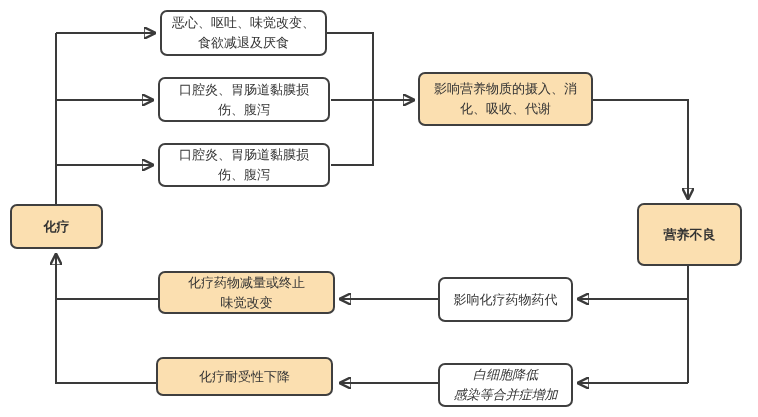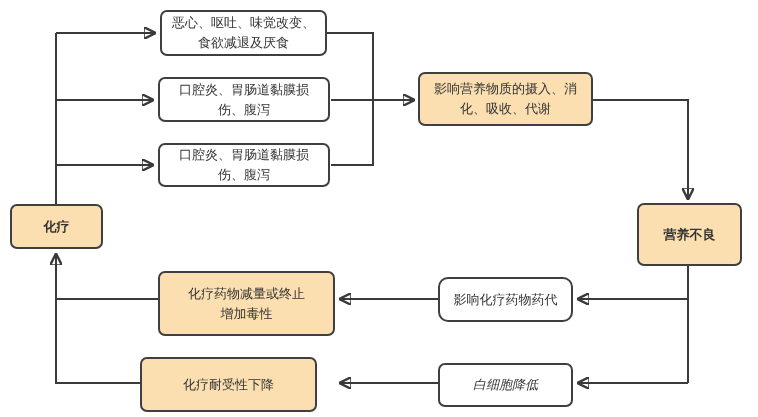"化疗药物减量或终止" div.node { height: 65px -> 43px }
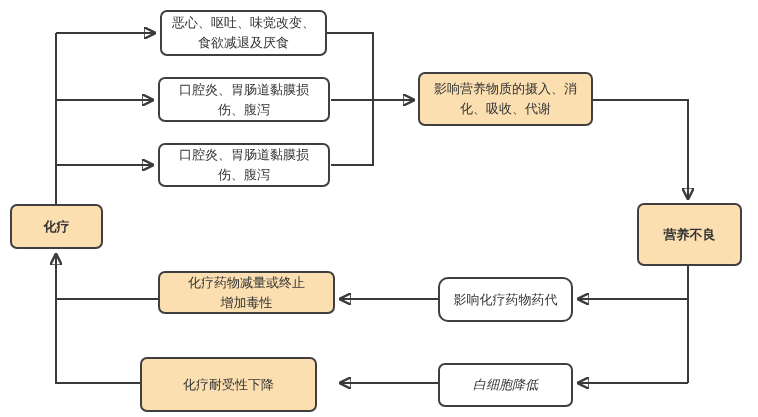"增加毒性" span { text: 增加毒性 -> 味觉改变 }
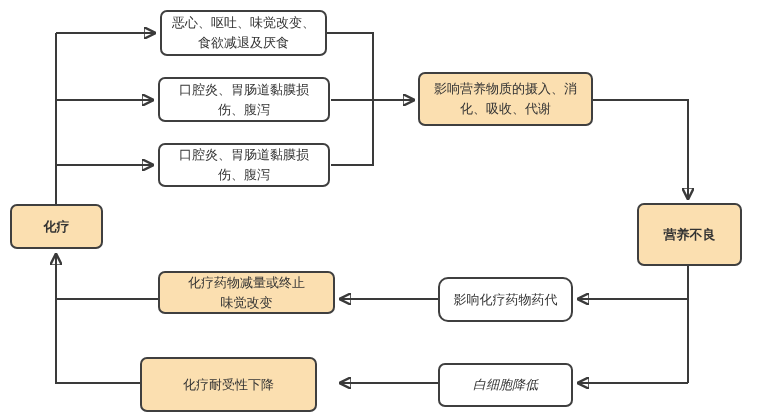"影响化疗药物药代" div.node { border-radius: 10px -> none }
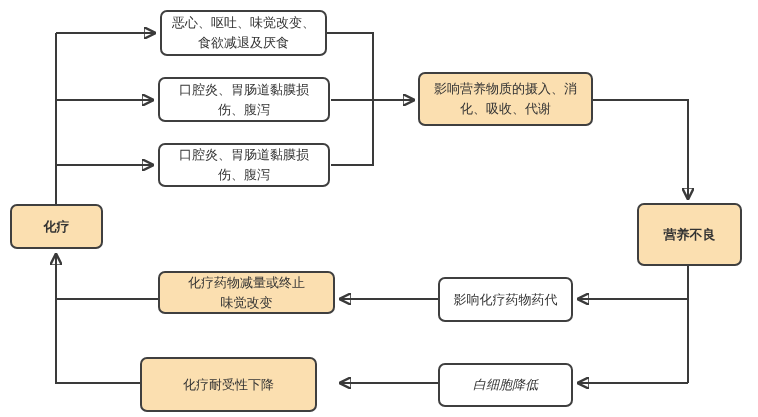"化疗耐受性下降" div.node { height: 55px -> 39px; left: 140px -> 156px }
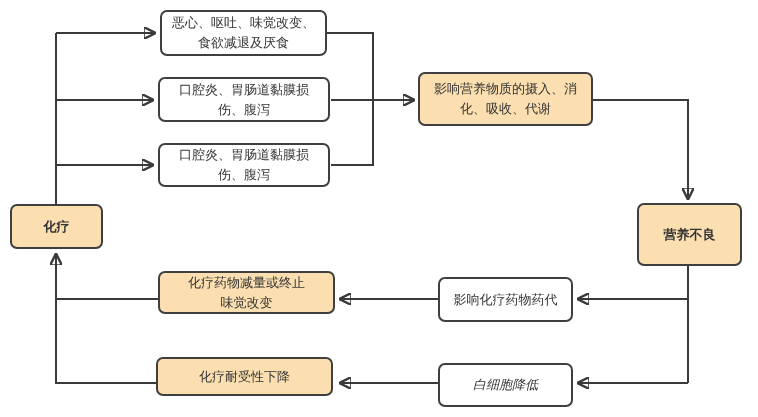"感染等合并症增加" span { html: none -> <span>感染等合并症增加</span> }
